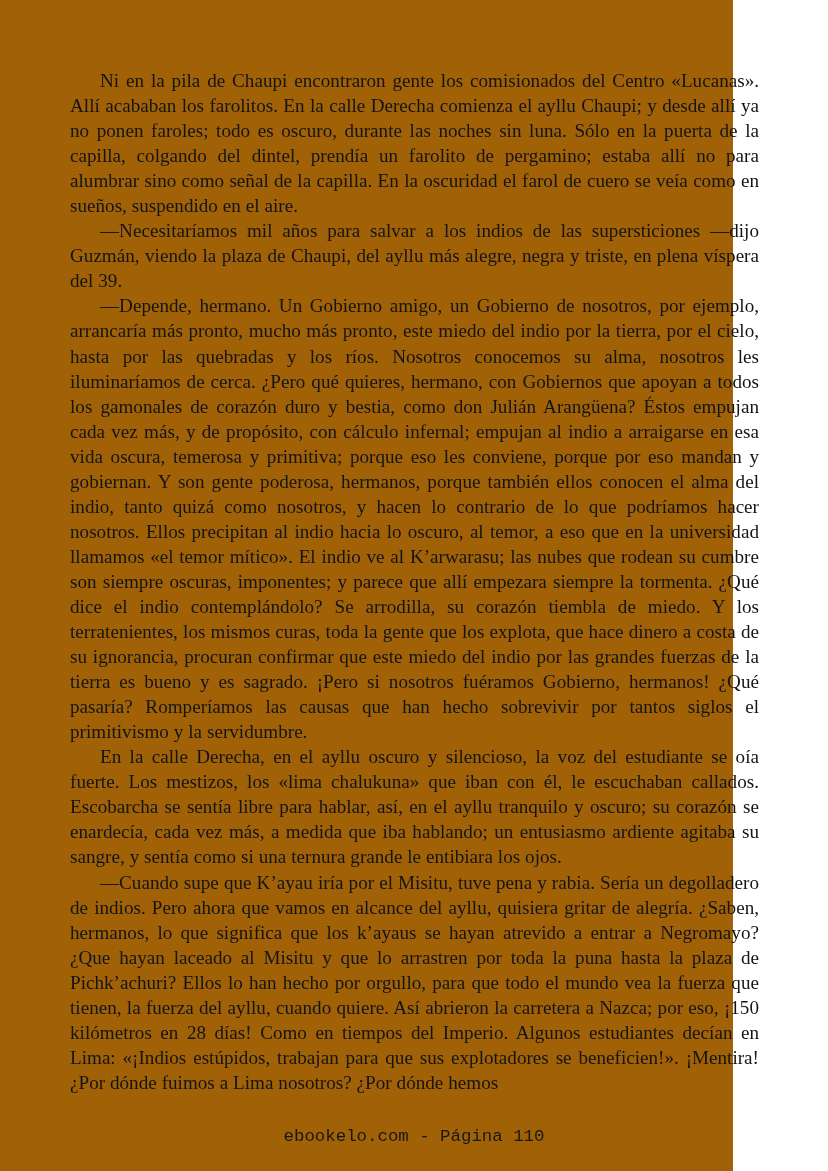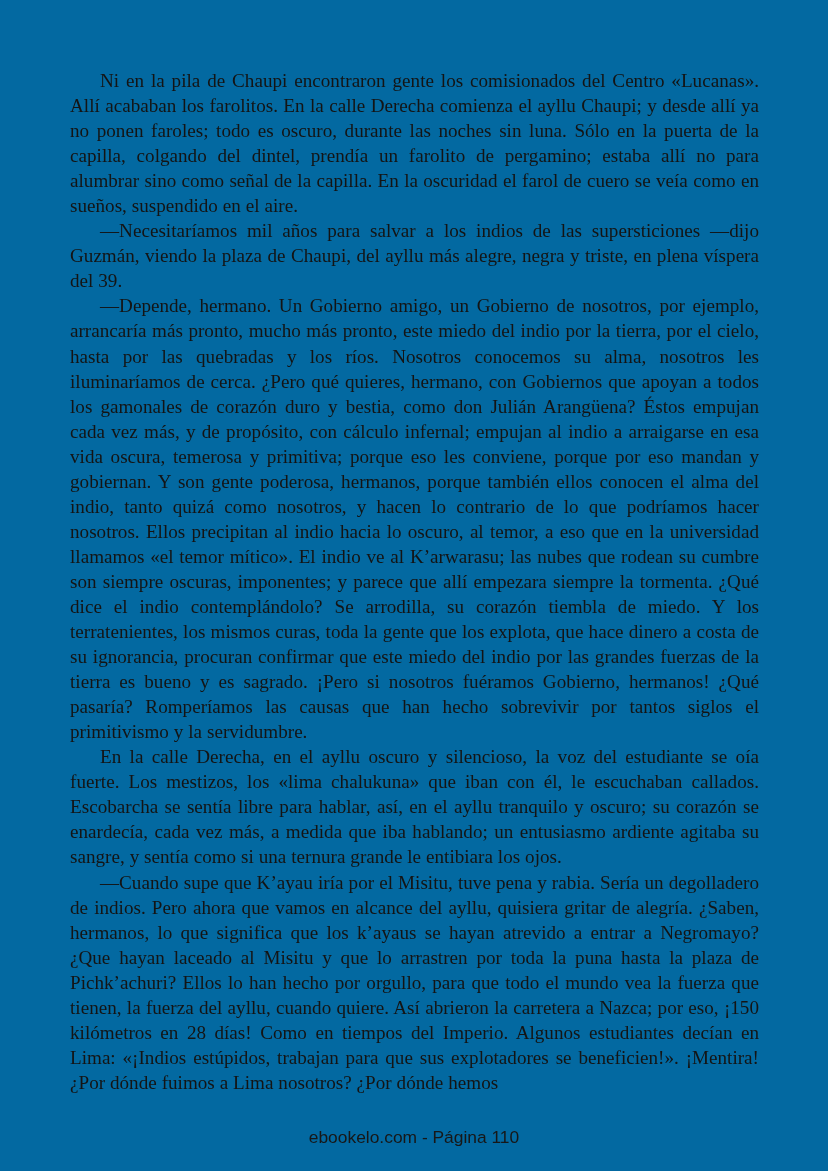"Ni en la pila de" .page { background: #0369a1 -> #a16207; width: 828px -> 733px }
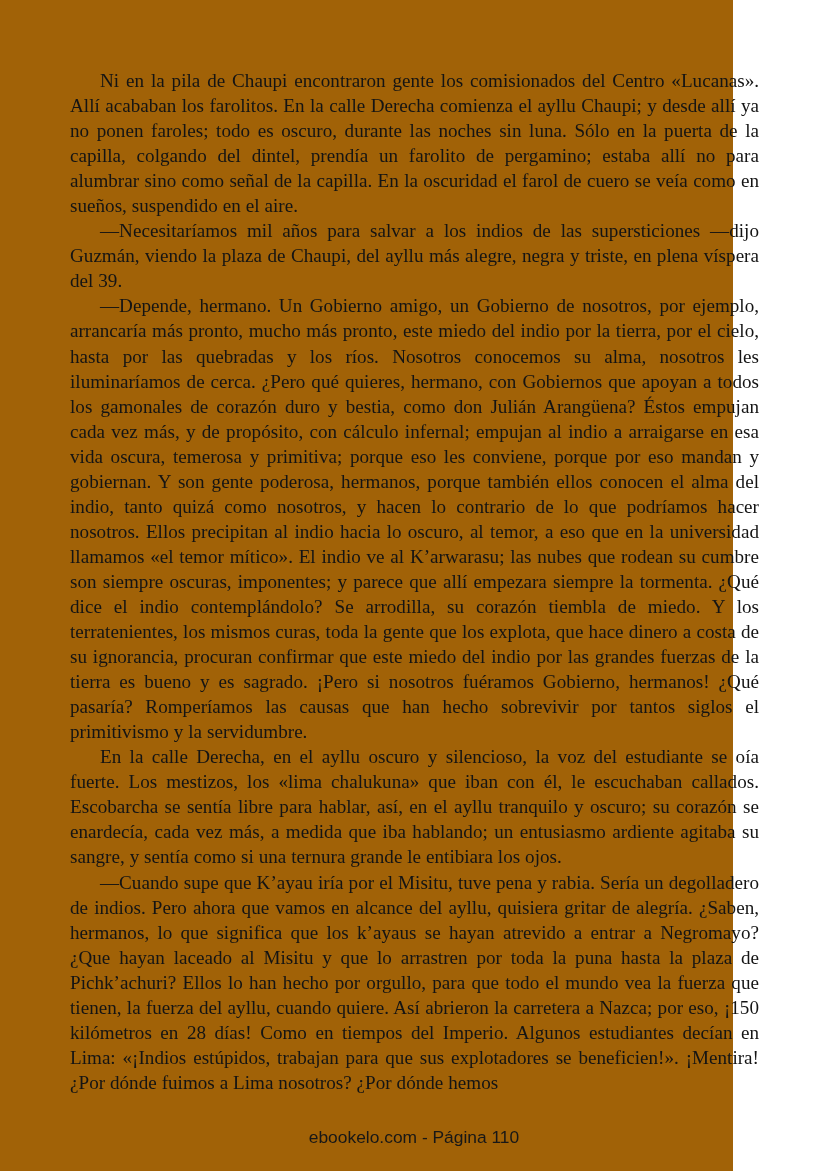"ebookelo.com - Página 110" .footer { font-family: Liberation Sans, sans-serif -> Liberation Mono, monospace }
